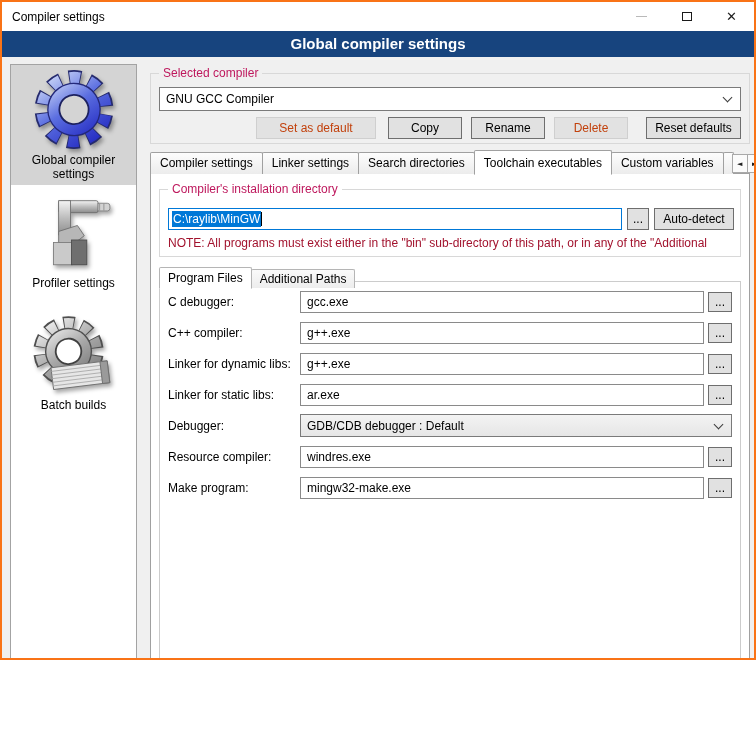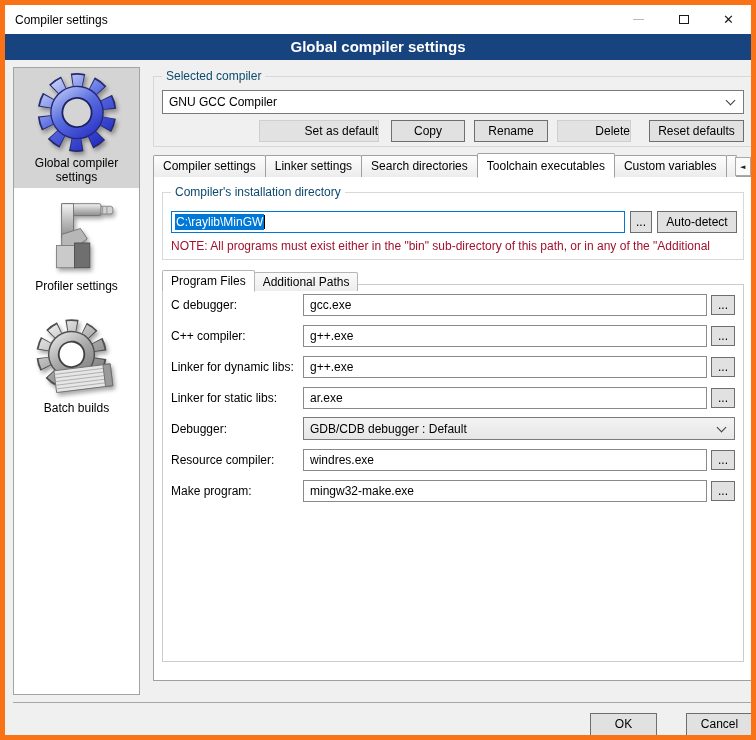"Compiler settings" .win { border: 5px solid #f97316 -> 2px solid #f97316; height: 740px -> 660px }
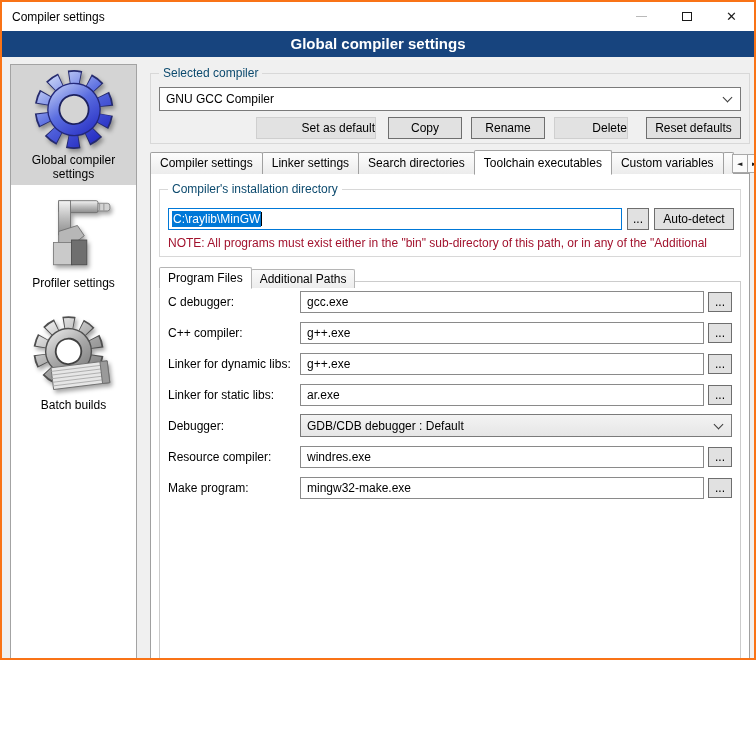"Selected compiler" .legend { color: #0c4a6e -> #be185d }
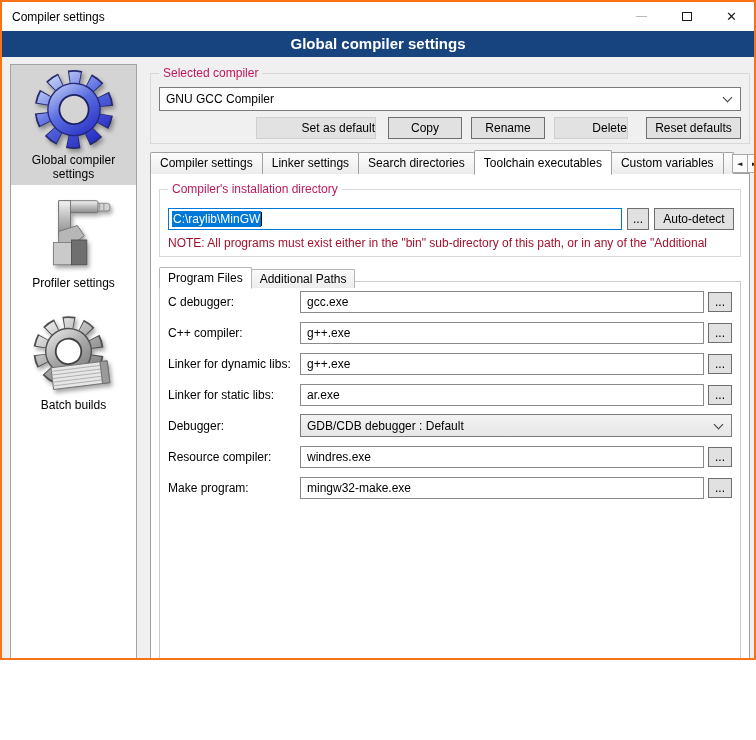"Set as default" .btn.disabled { color: #000000 -> #c2410c; text-align: right -> none }
